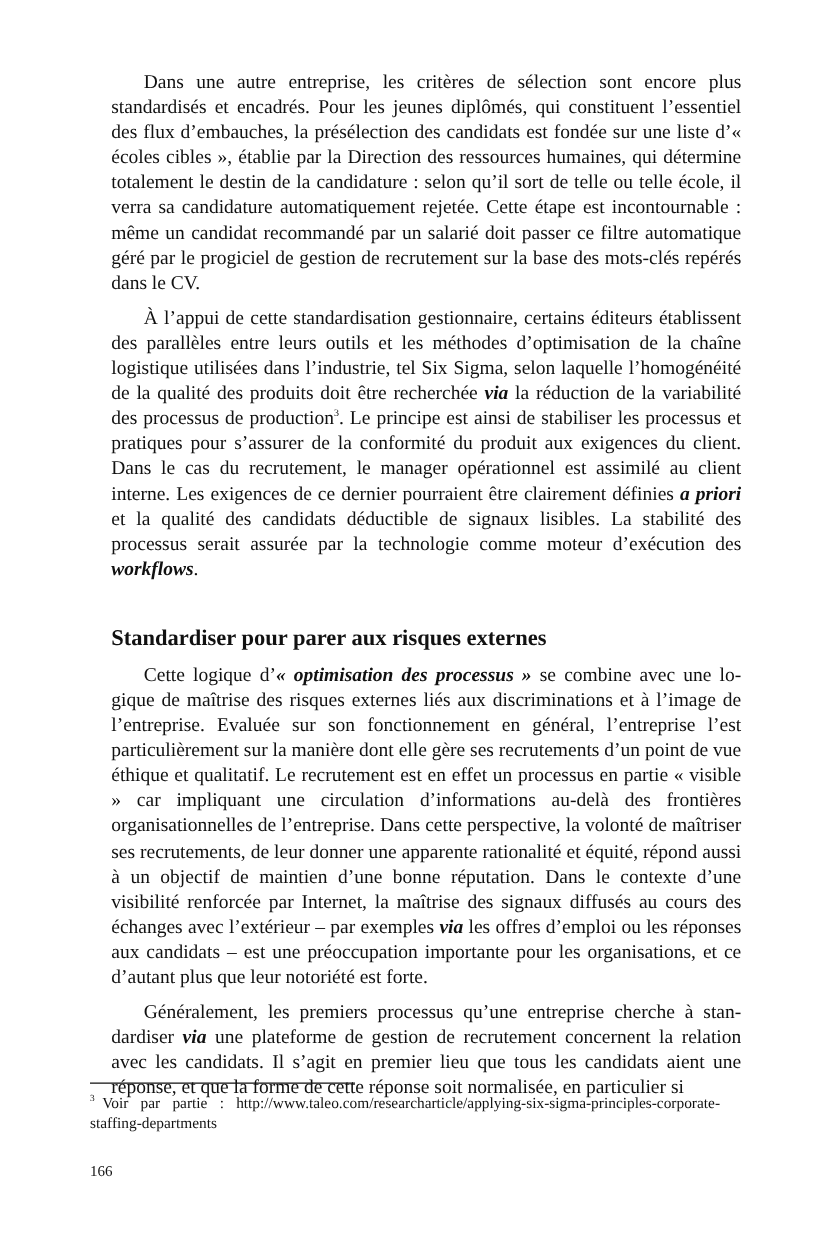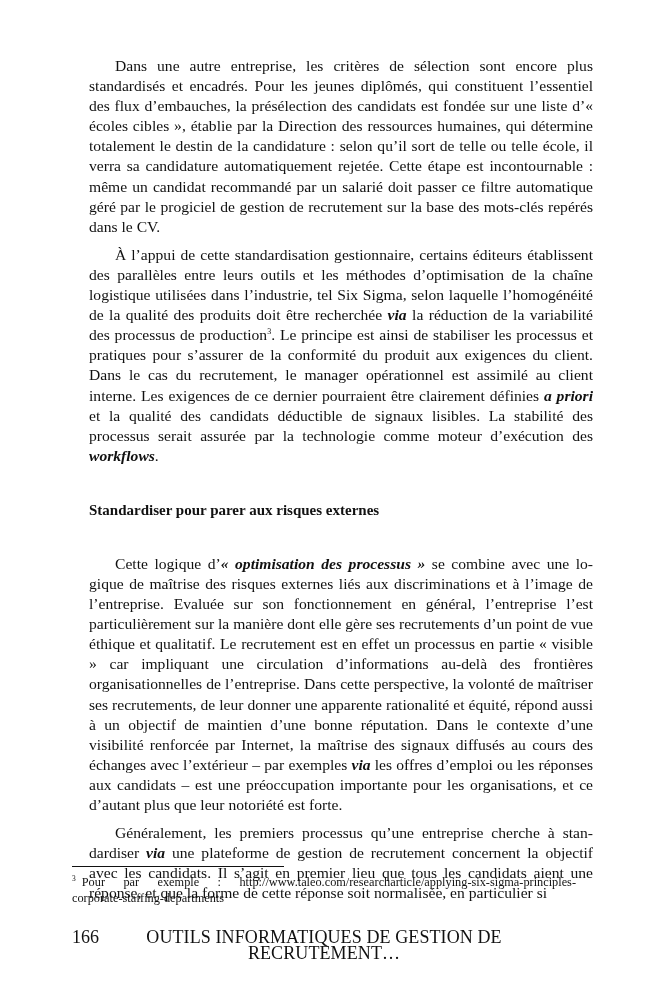"Standardiser pour parer aux risques" .heading { font-size: 15px -> 18px; margin: 32px 0 32px 0 -> 32px 0 9px 0 }
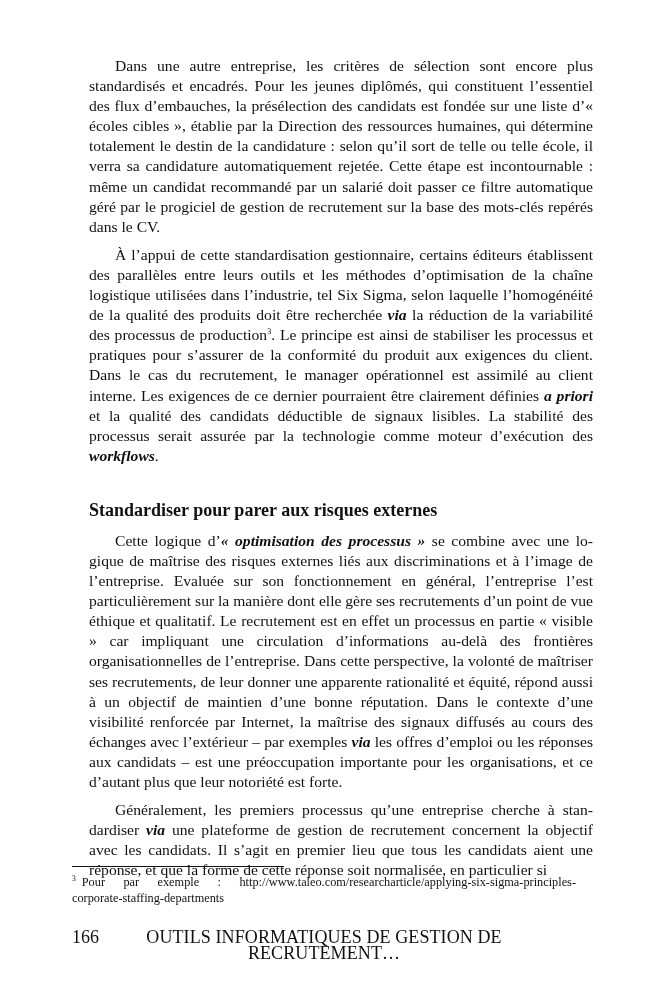"une plateforme de gestion de" span { text: objectif -> relation }
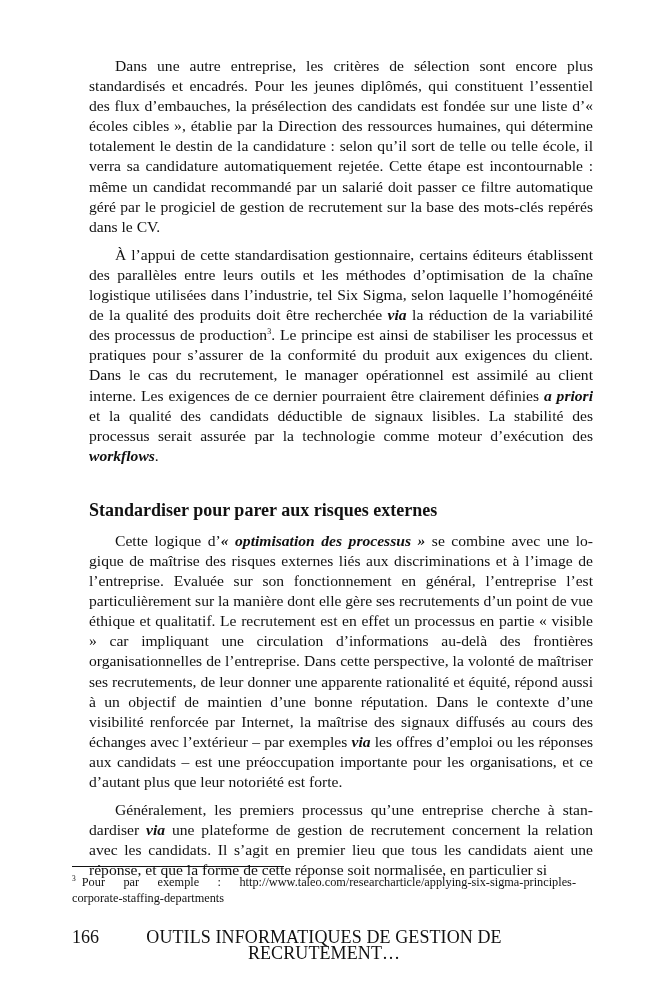"Pour par exemple :" span { text: Pour par exemple -> Voir par partie }
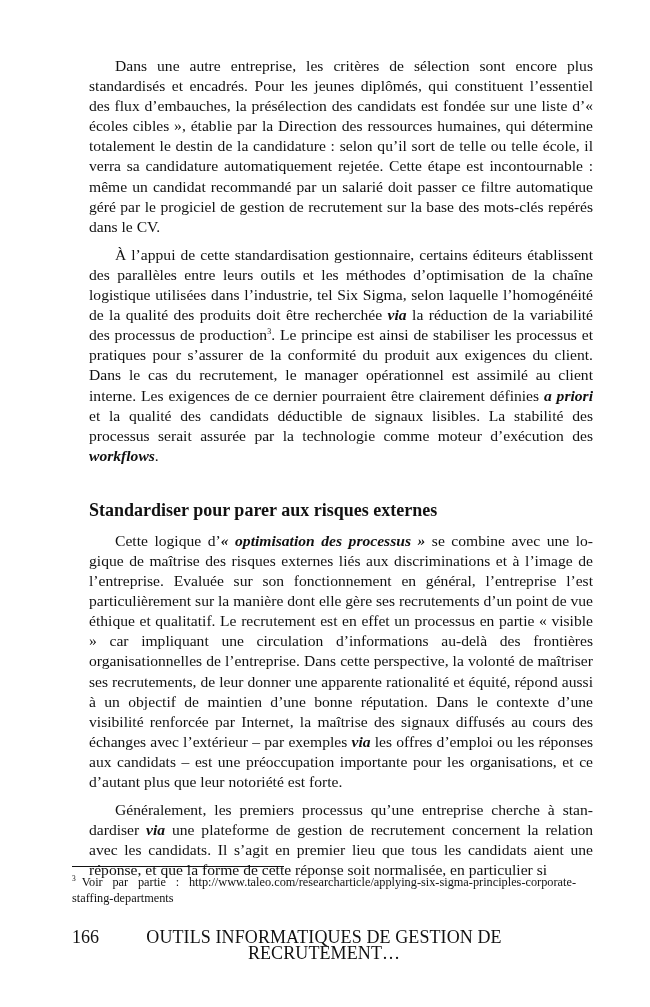"166" .folio { font-size: 18px -> 12px; text-align: center -> none }
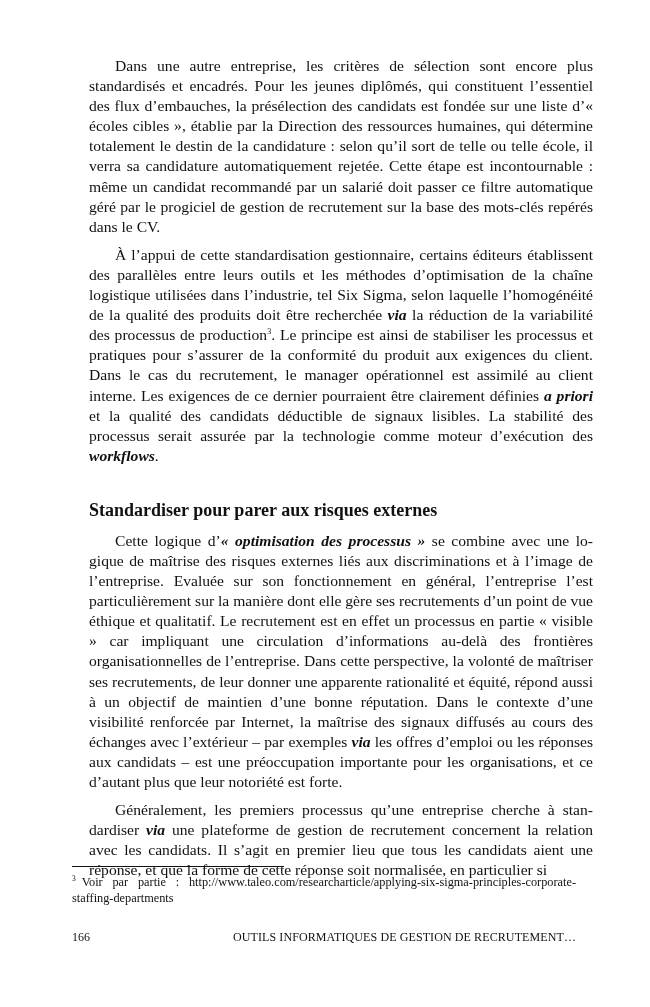"OUTILS INFORMATIQUES DE GESTION DE" span.running-head { html: <span>OUTILS INFORMATIQUES DE GESTION DE RECRUTEMENT…</span> -> none }
